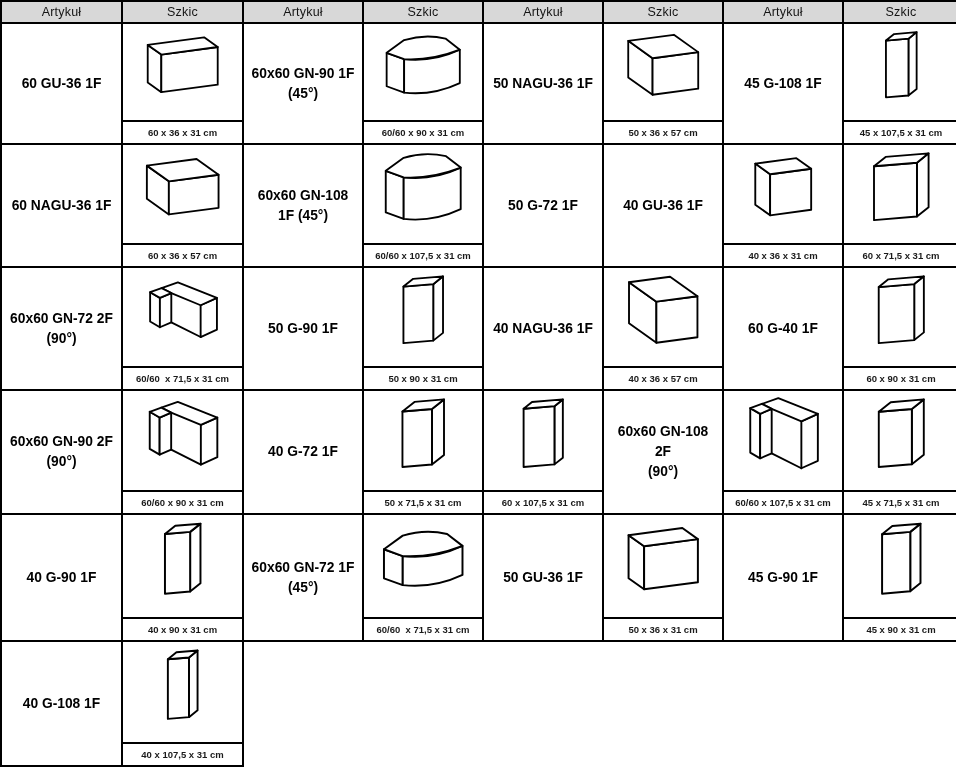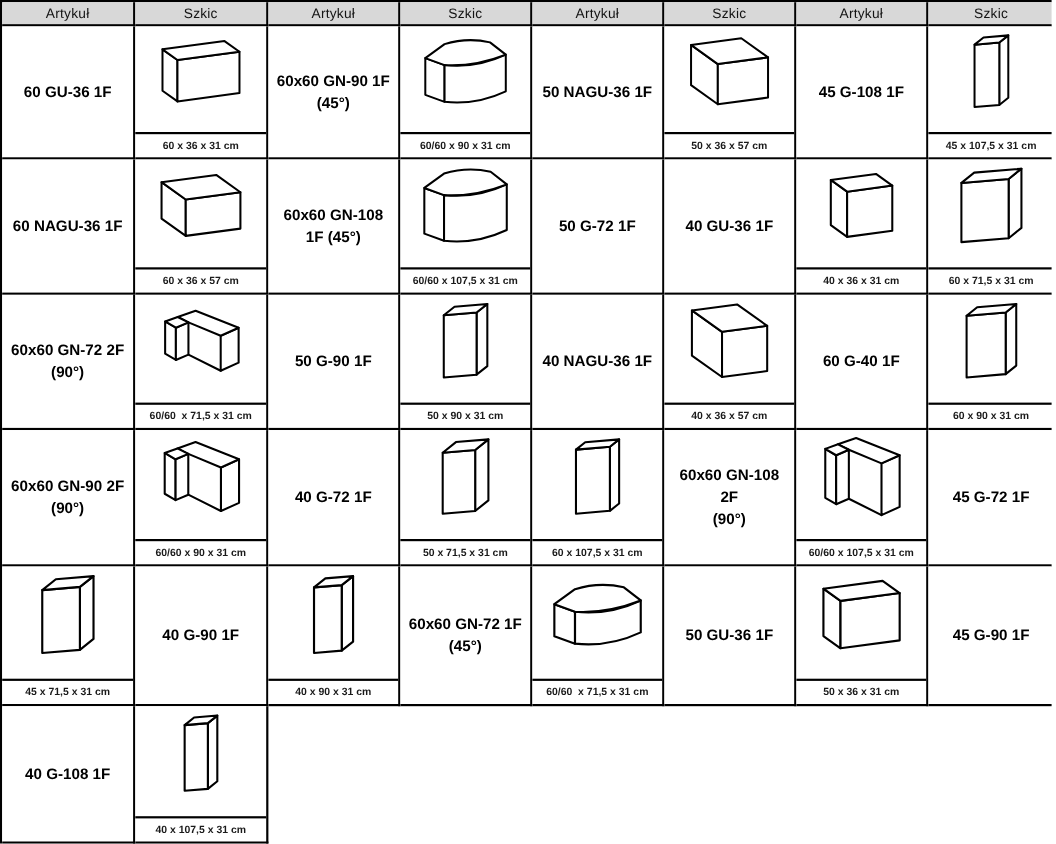"45 G-72 1F" div.cell { html: <div> <div> <div>45 G-72 1F</div> </div> </div> -> none }
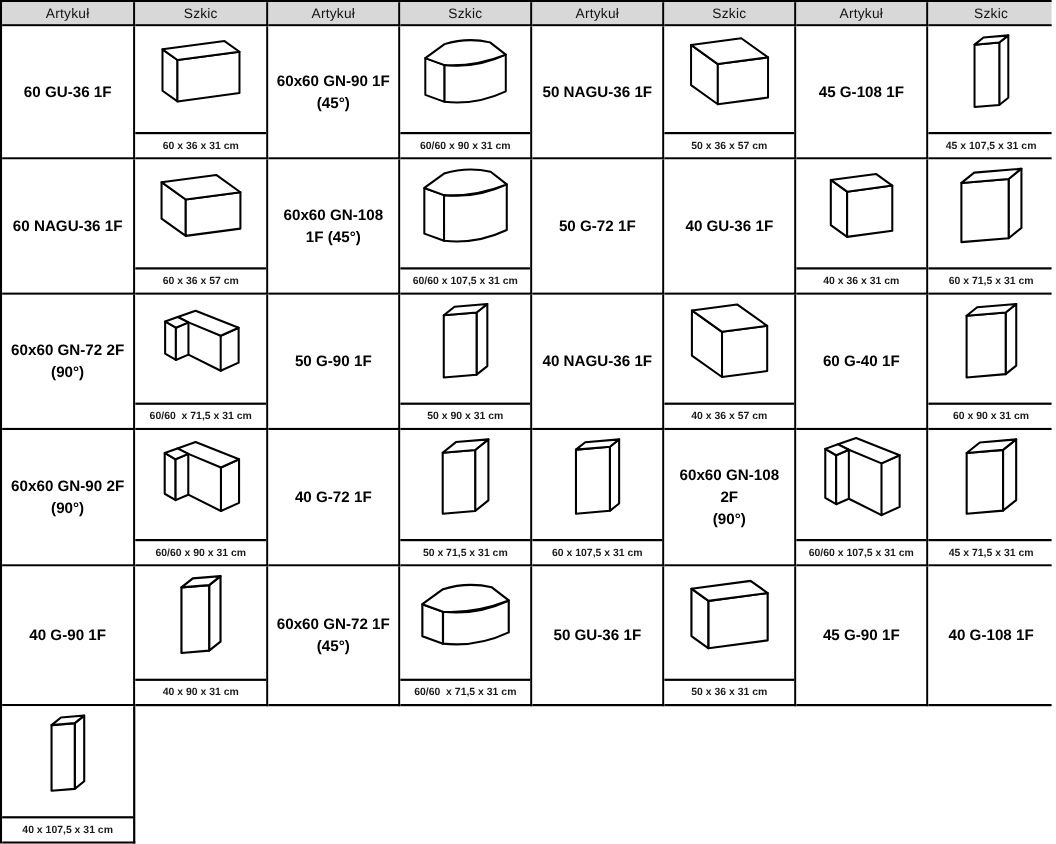"45 x 90 x 31" div.cell { html: none -> <div> <div> <svg> <g> <polygon></polygon> <polygon></polygon> <polygon></polygon> </g> </svg> </div> <div>45 x 90 x 31 cm</div> </div> }
